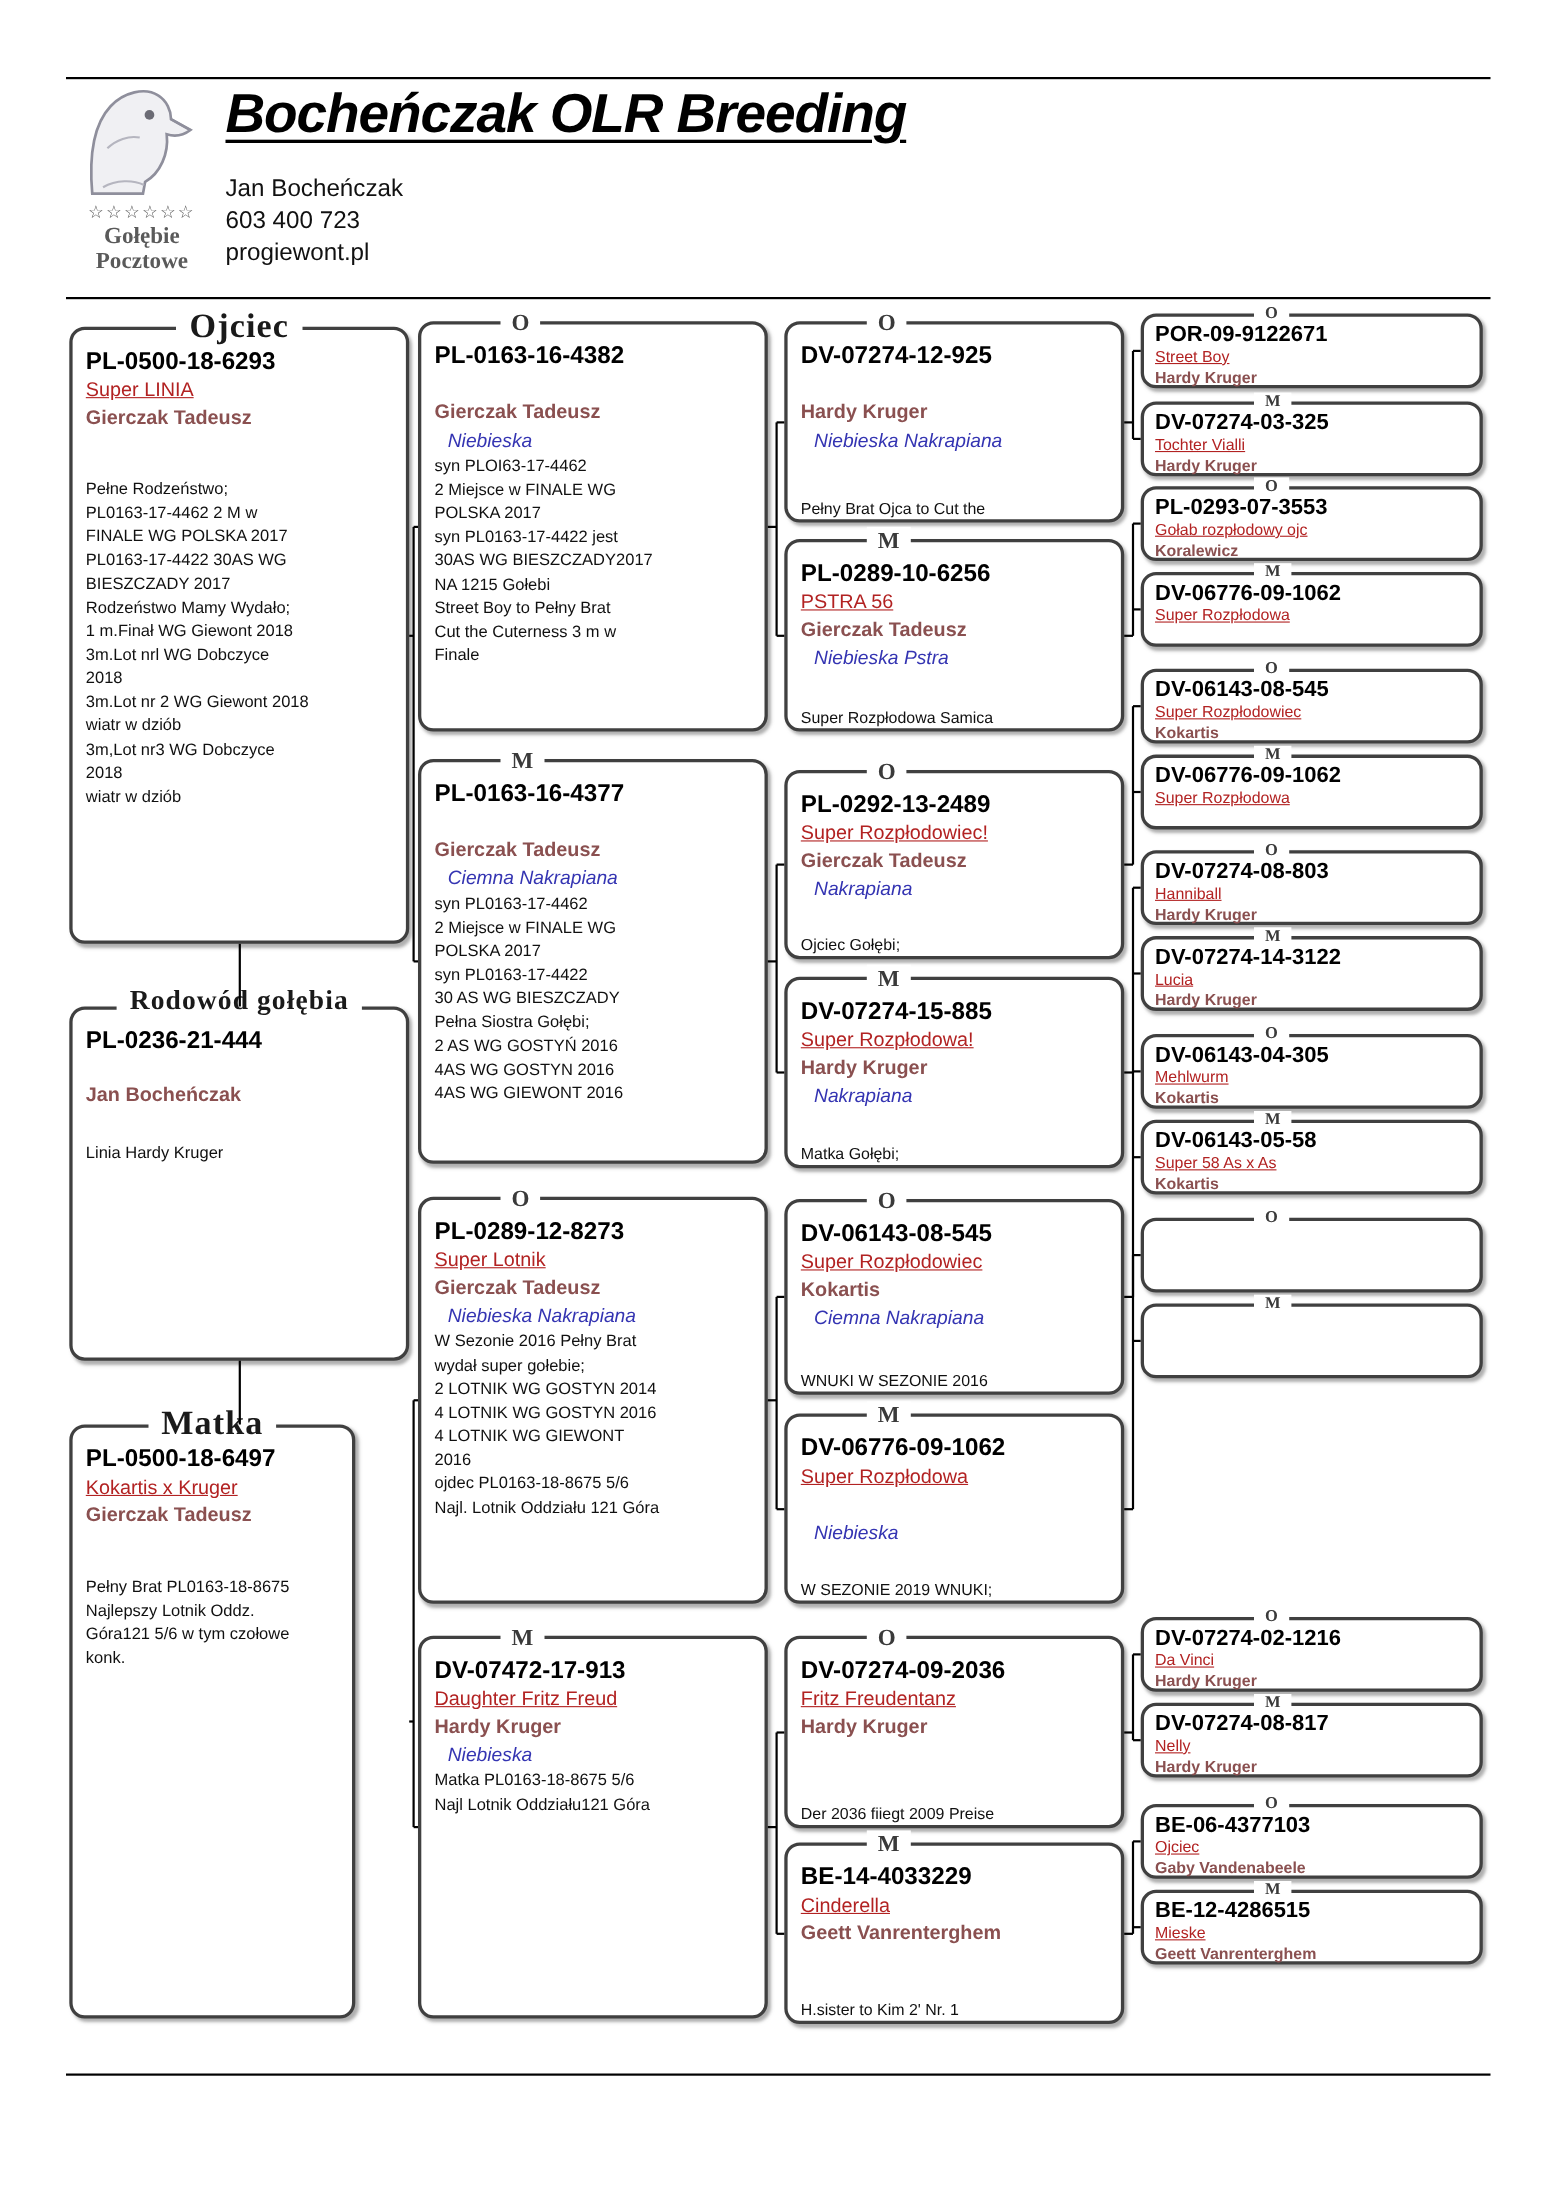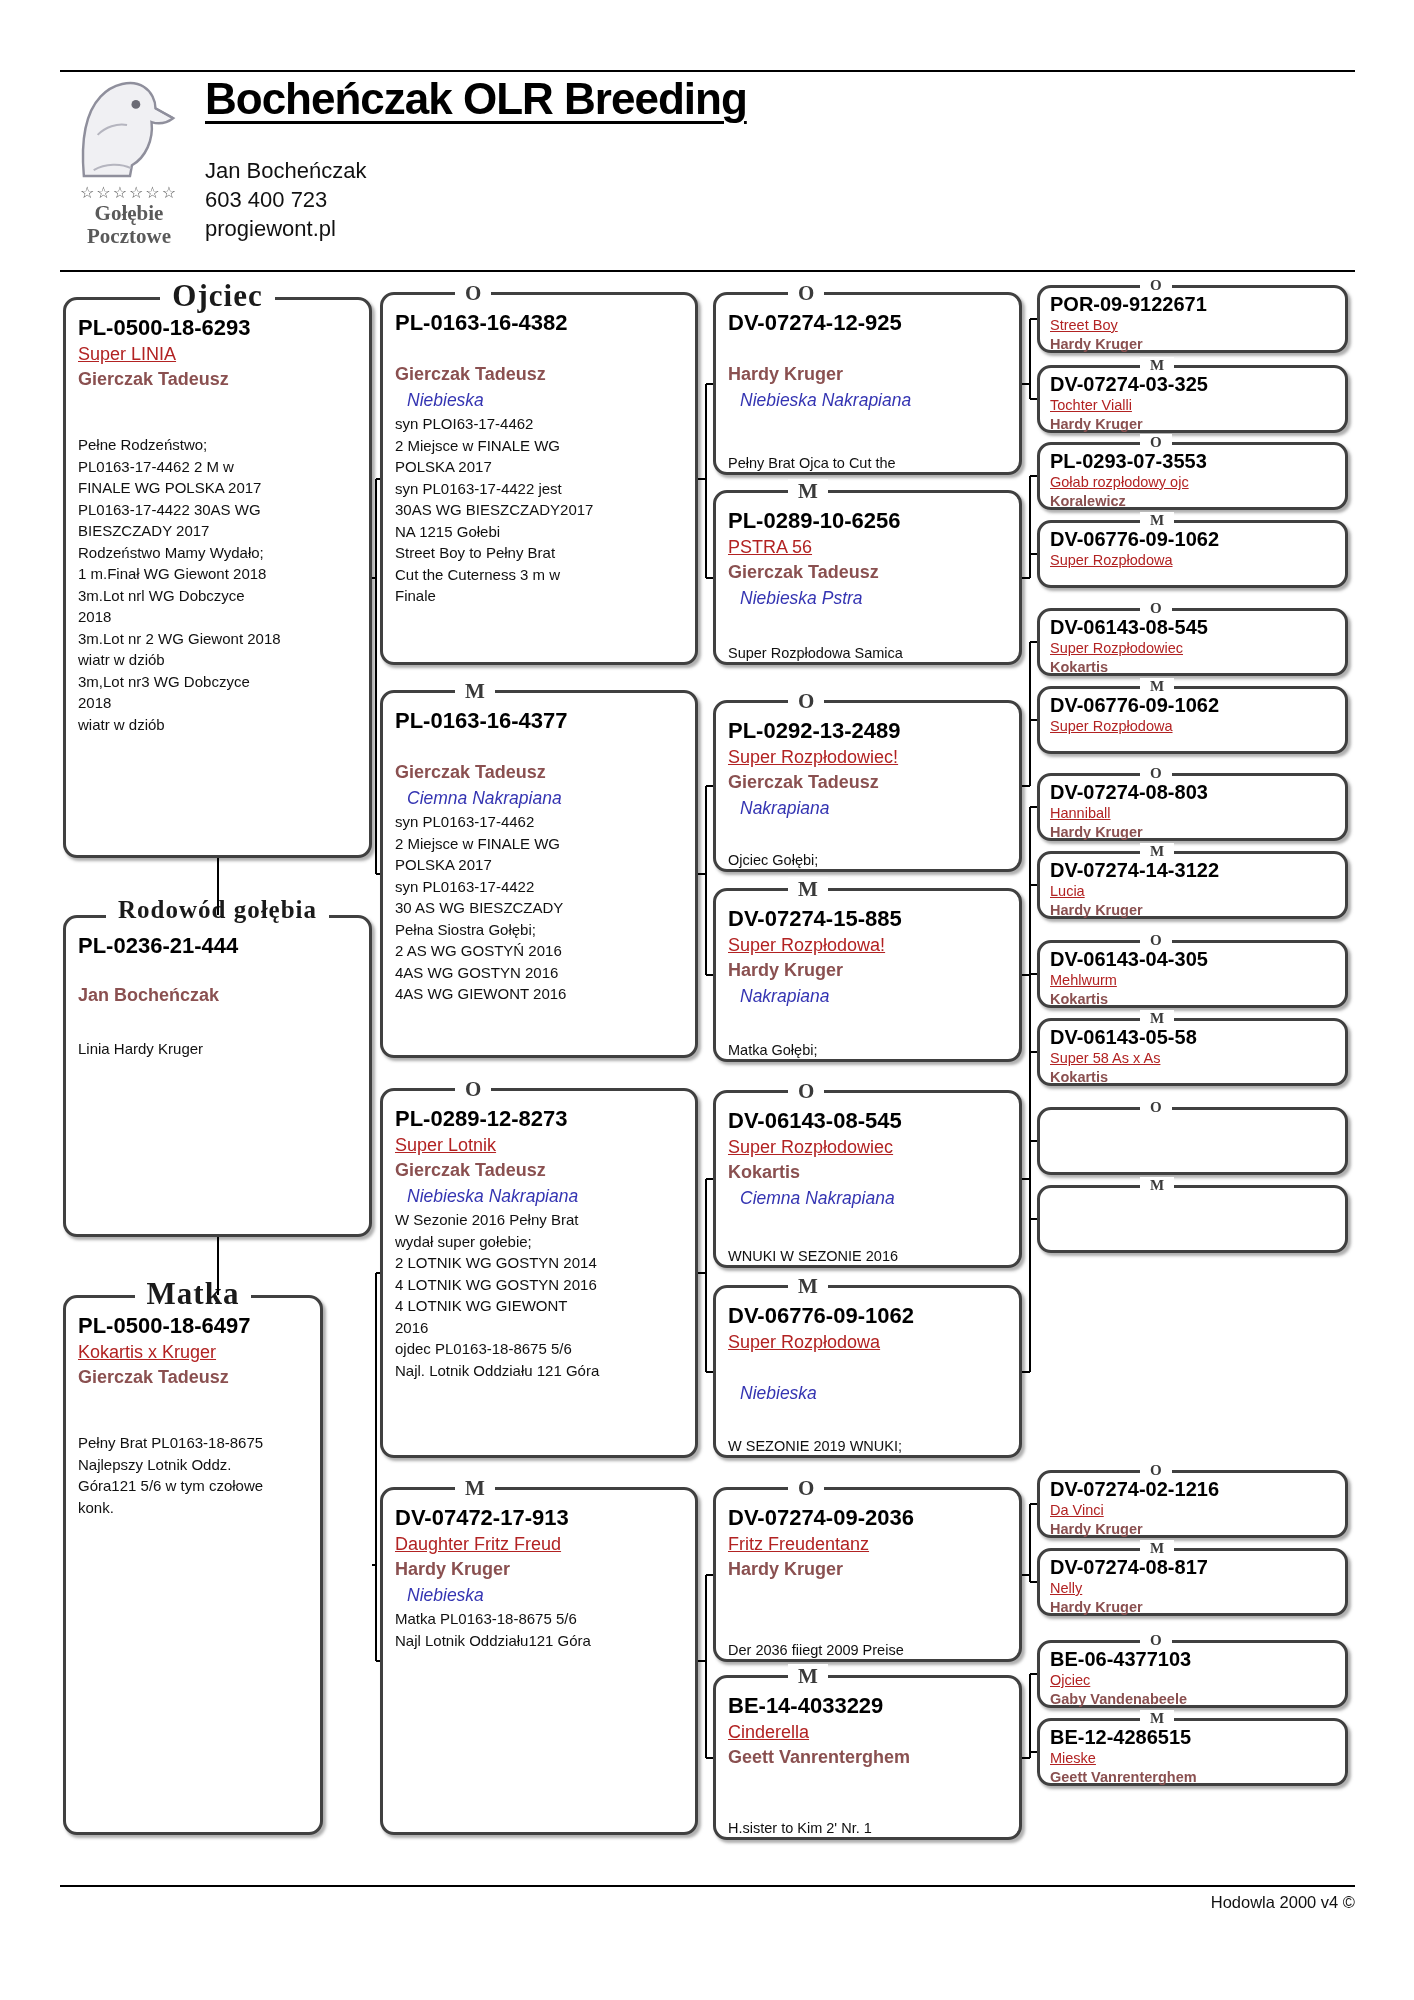"Bocheńczak OLR Breeding" #title { font-size: 44px -> 50px; font-style: none -> italic }
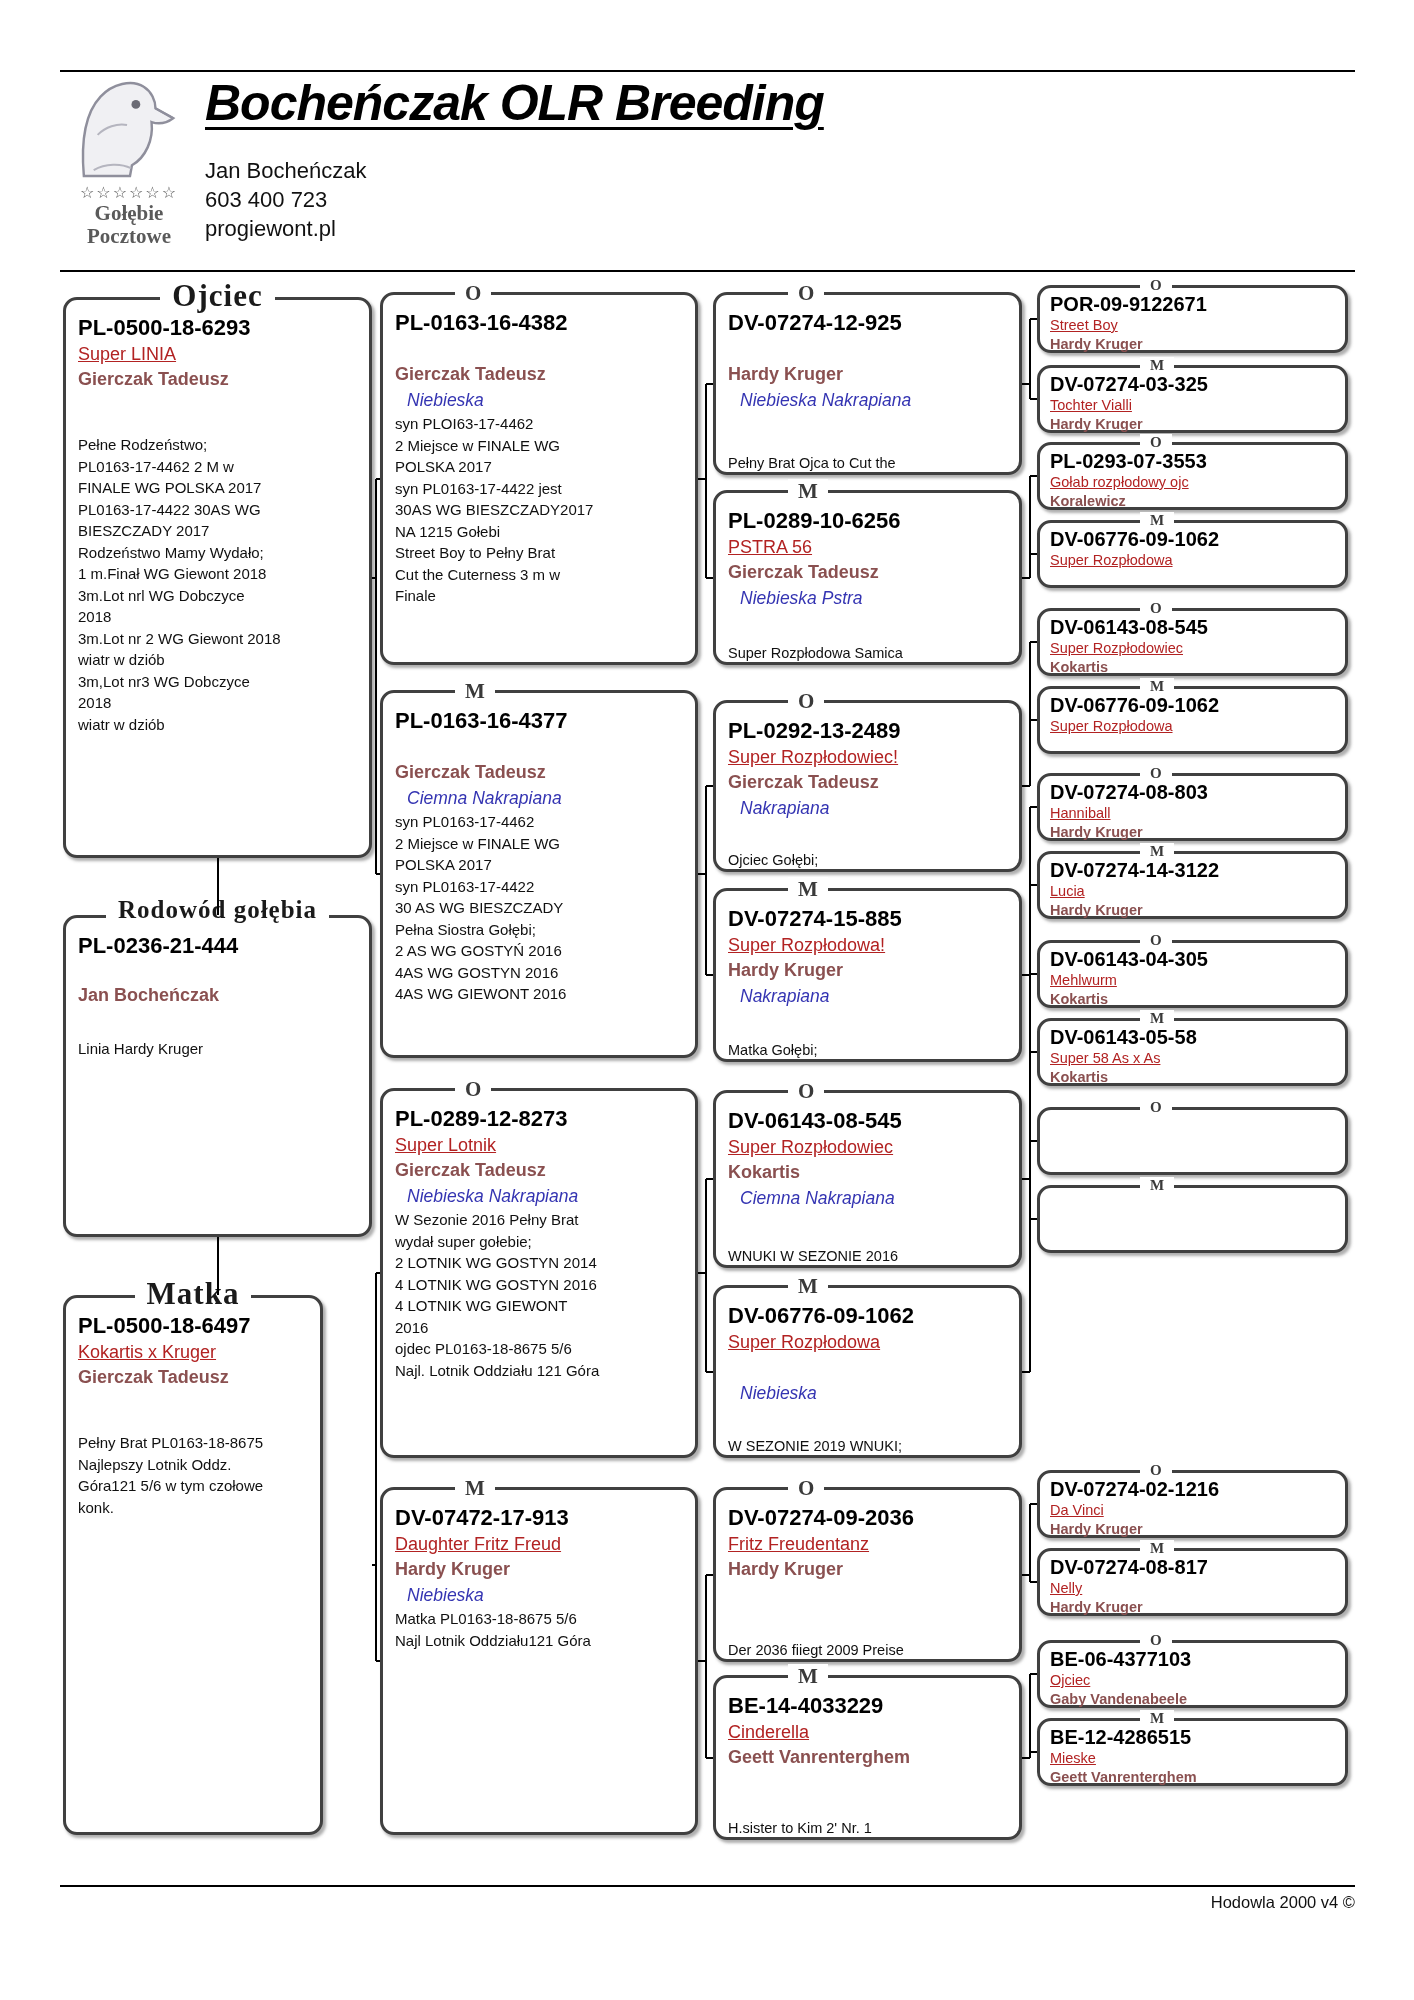"Hodowla 2000 v4 ©" div { html: <div>Hodowla 2000 v4 ©</div> -> none }
